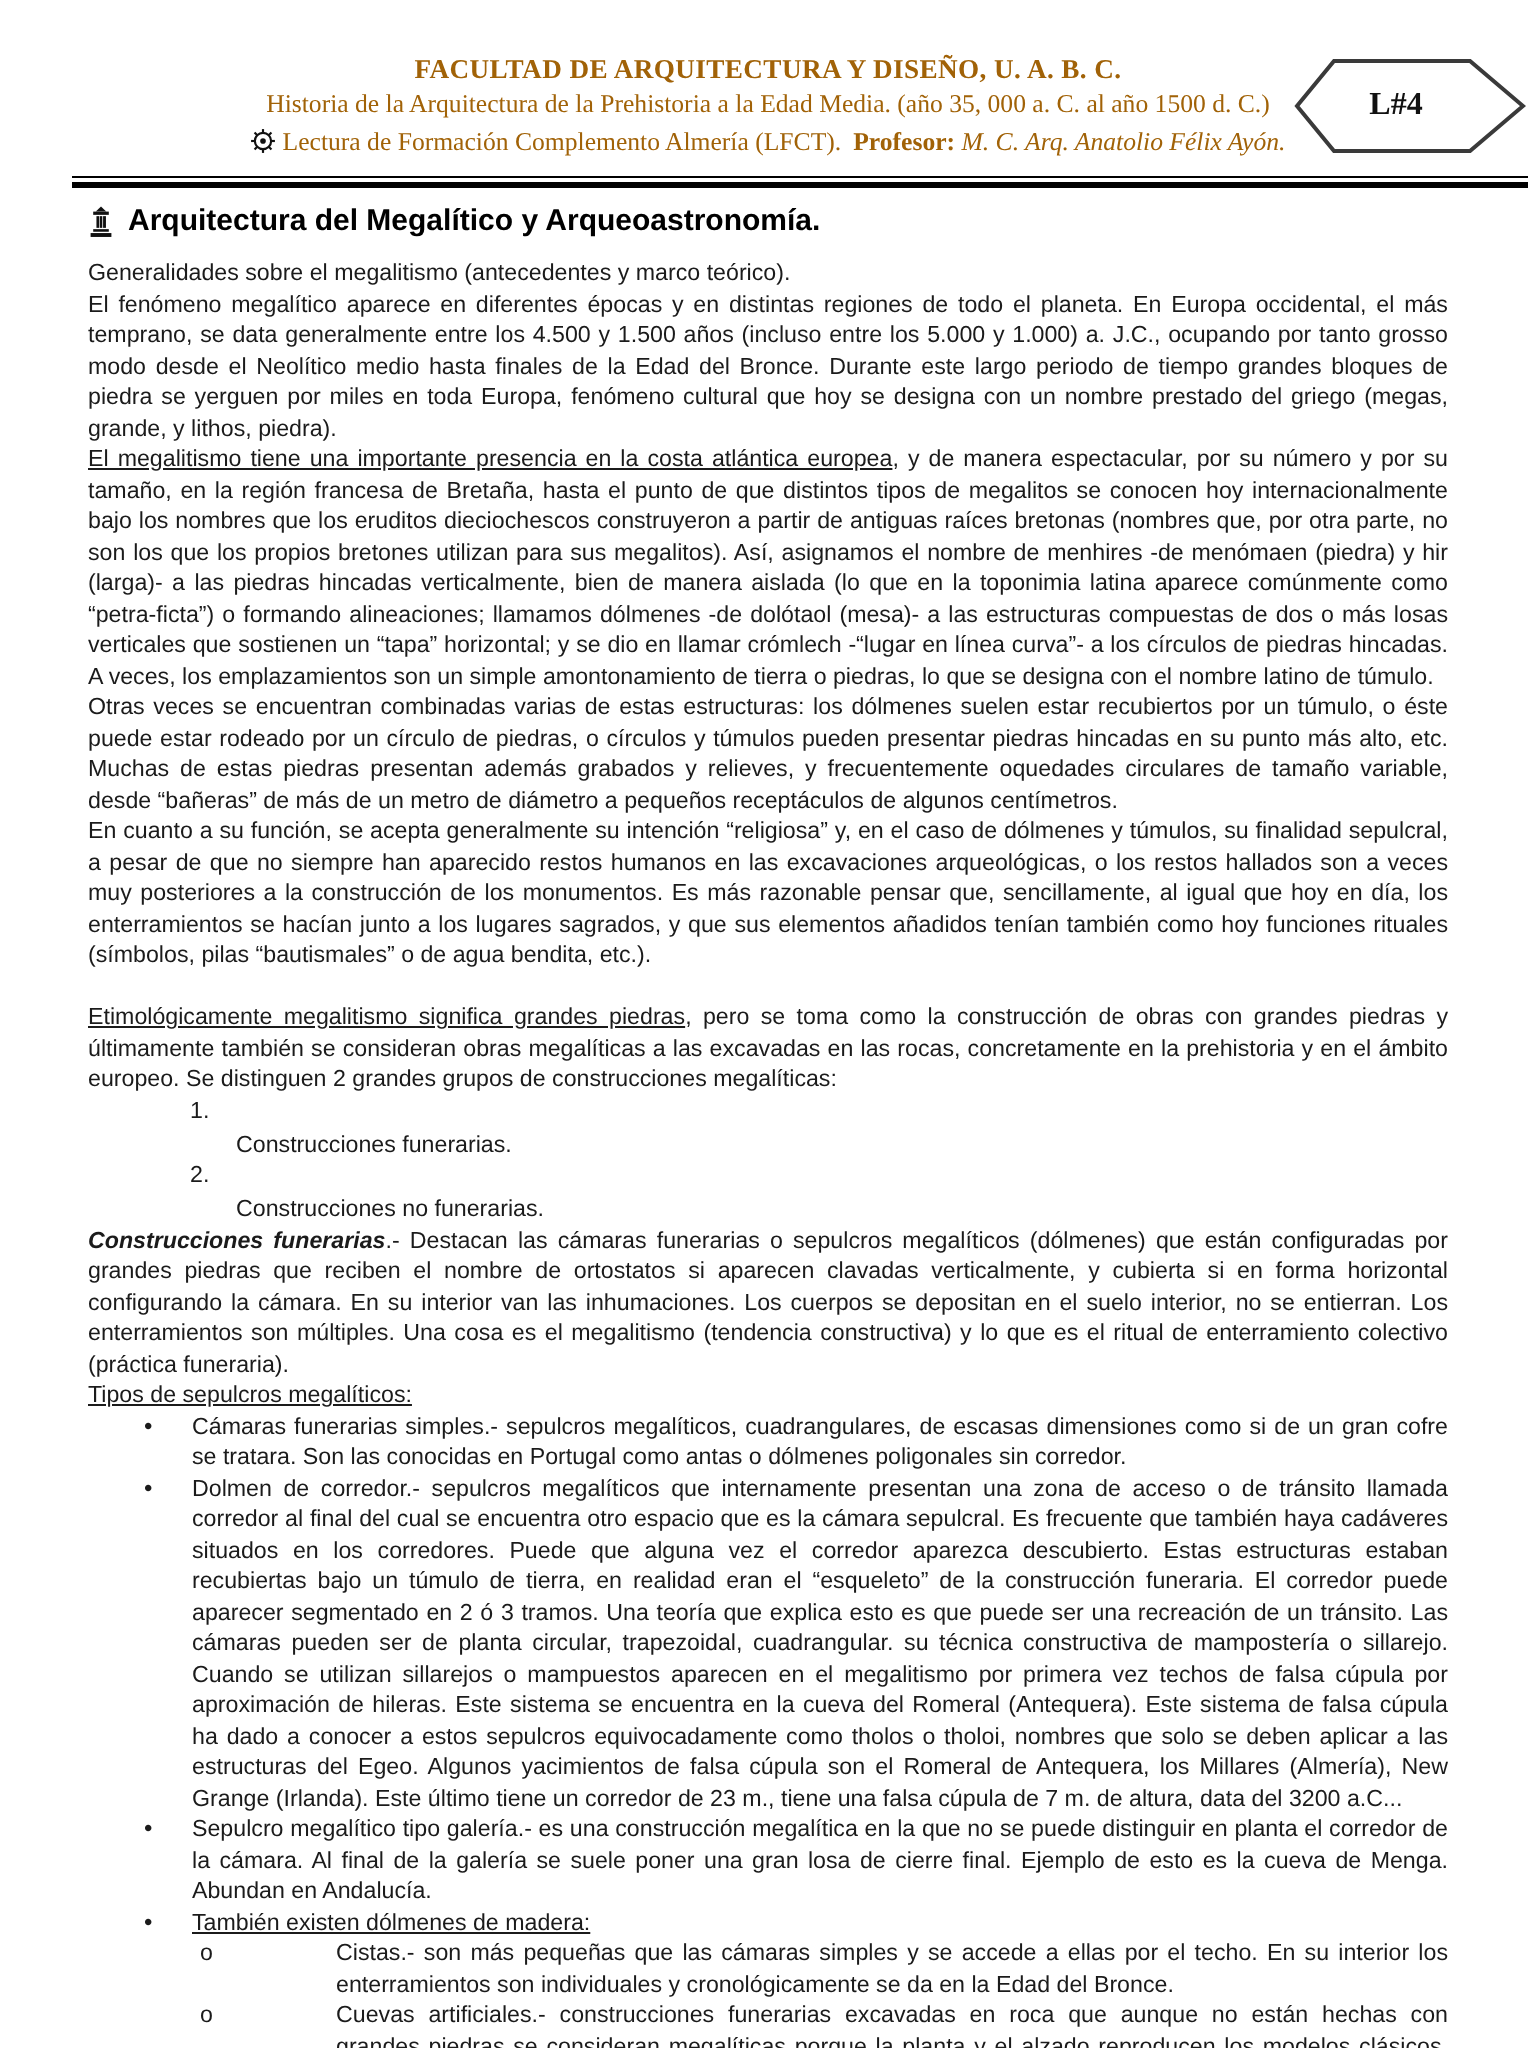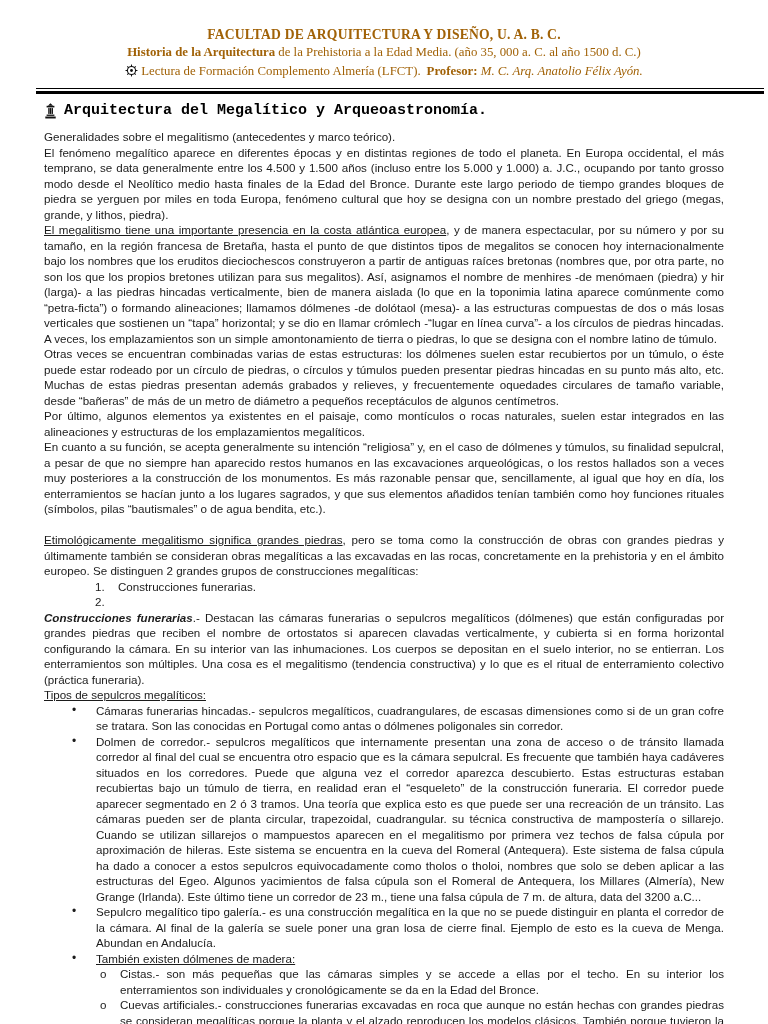"Historia de la Arquitectura" .h-course .b { font-weight: bold -> normal }
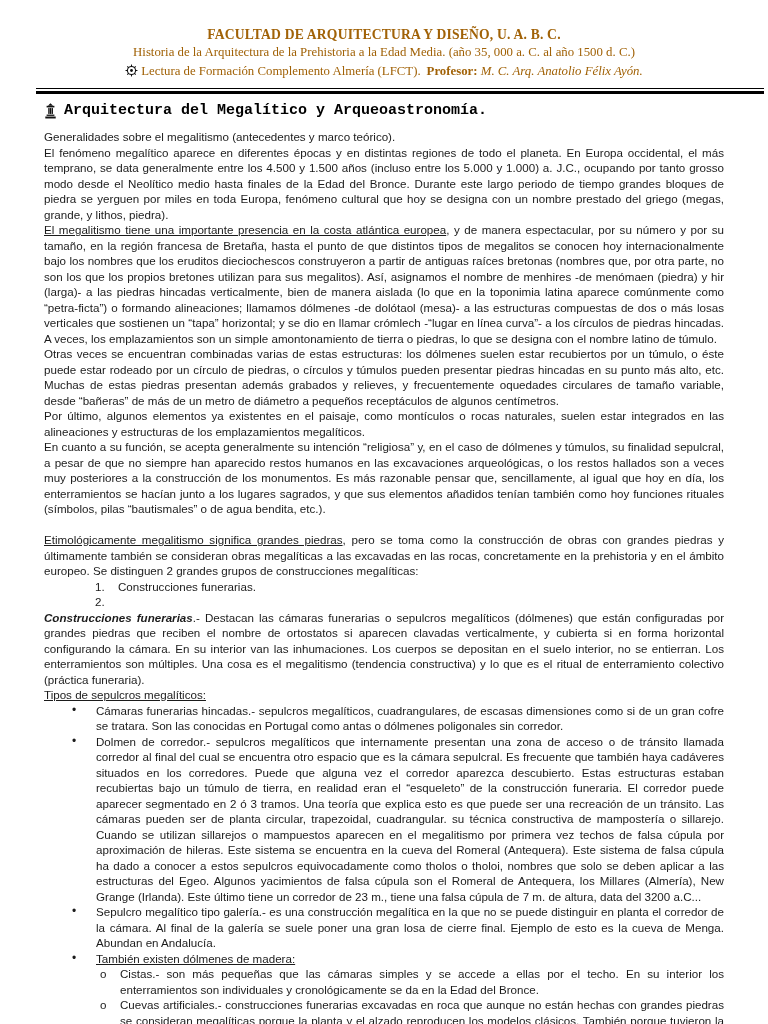"L#4" div.badge { html: none -> <div> <svg> <polygon></polygon> </svg> <span>L#4</span> </div> }
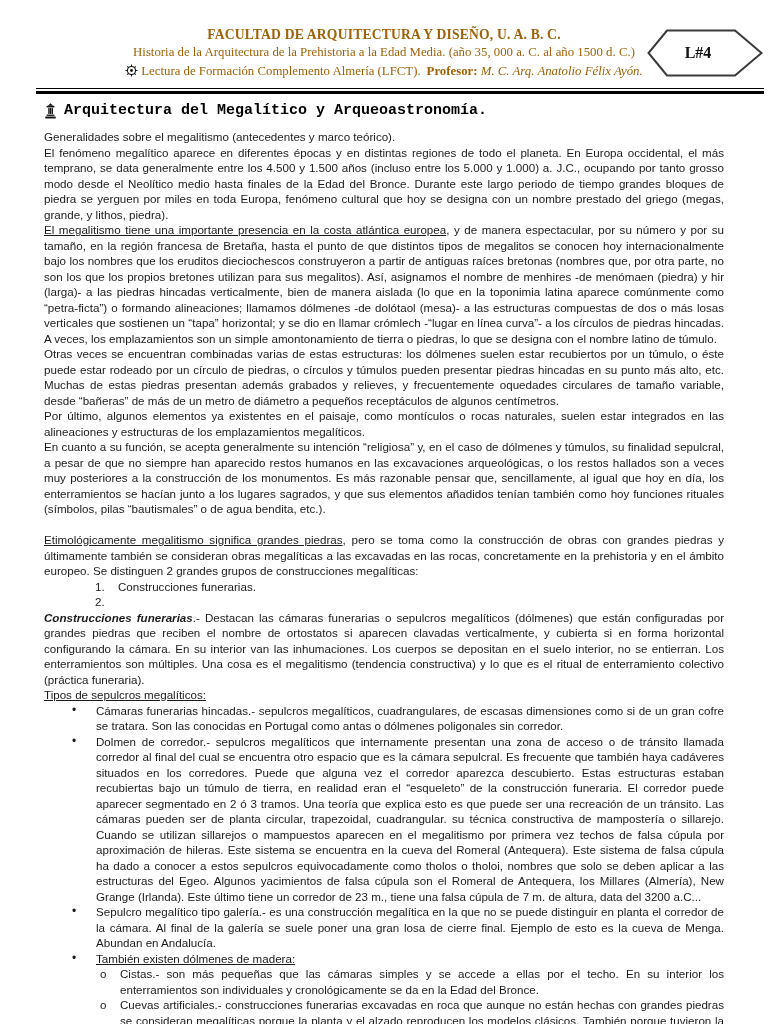"Arquitectura del Megalítico y" .section-title { font-family: Liberation Mono, monospace -> Liberation Sans, sans-serif }
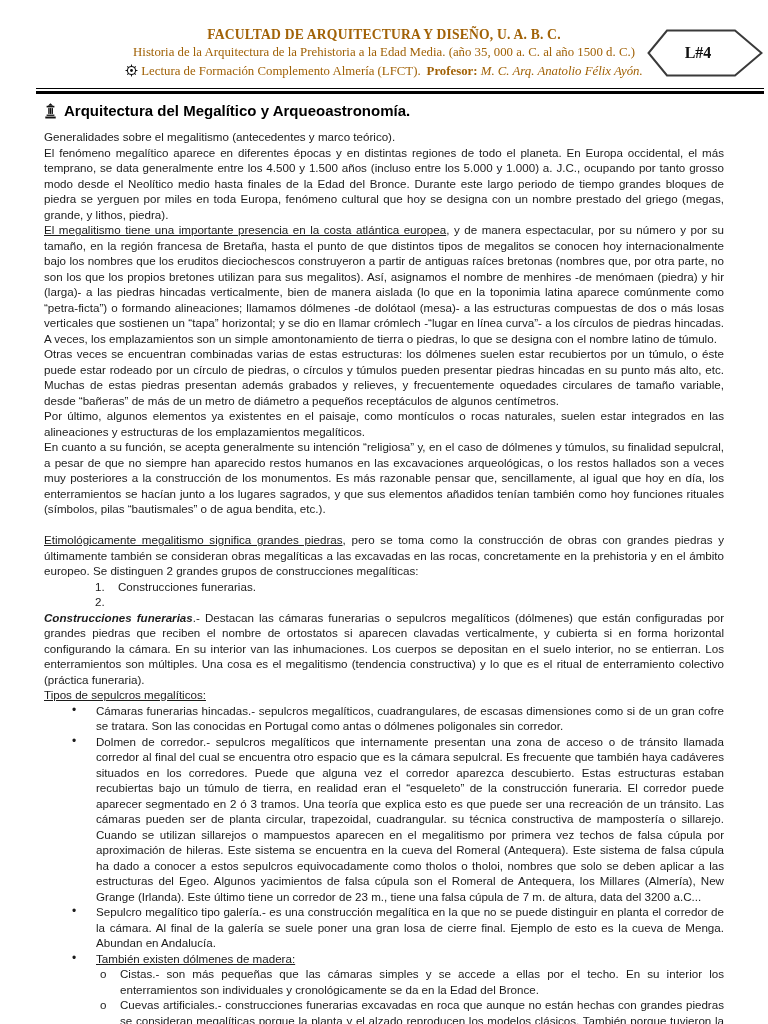"Por último, algunos elementos ya" div.para { html: <div><span>Por último, algunos elementos ya existentes en el paisaje, como montículos o rocas naturales, suelen estar integrados en las alineaciones y estructuras de los emplazamientos megalíticos.</span></div> -> none }
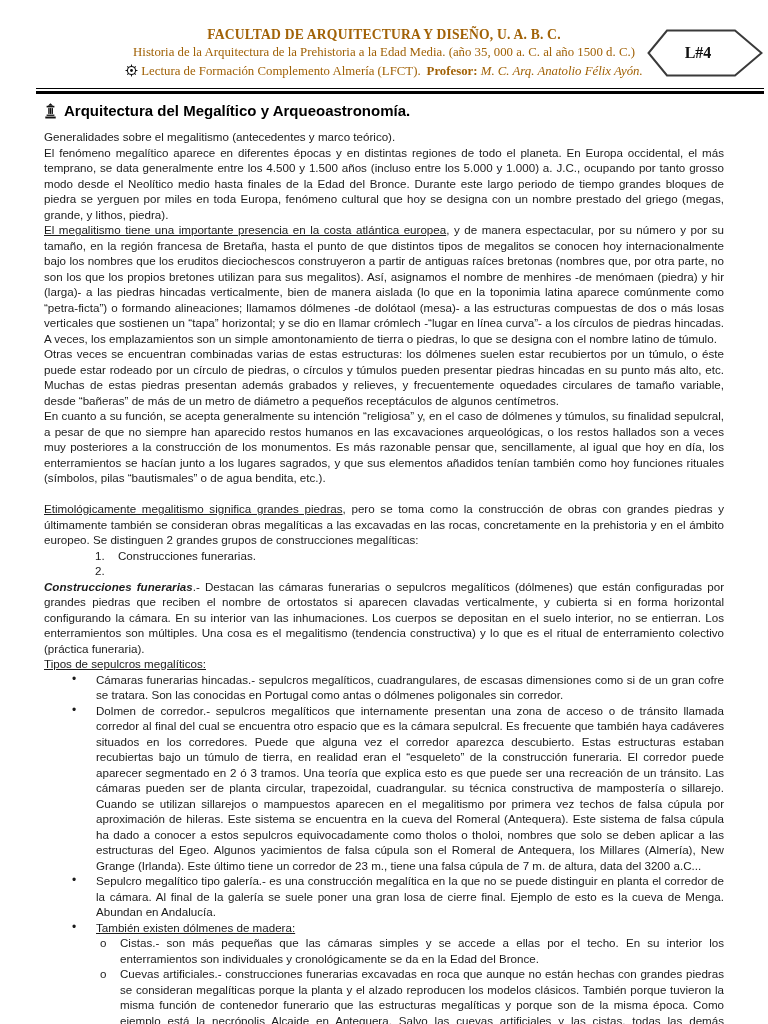"Construcciones funerarias." .num-item .item-text { margin-top: none -> 17px }
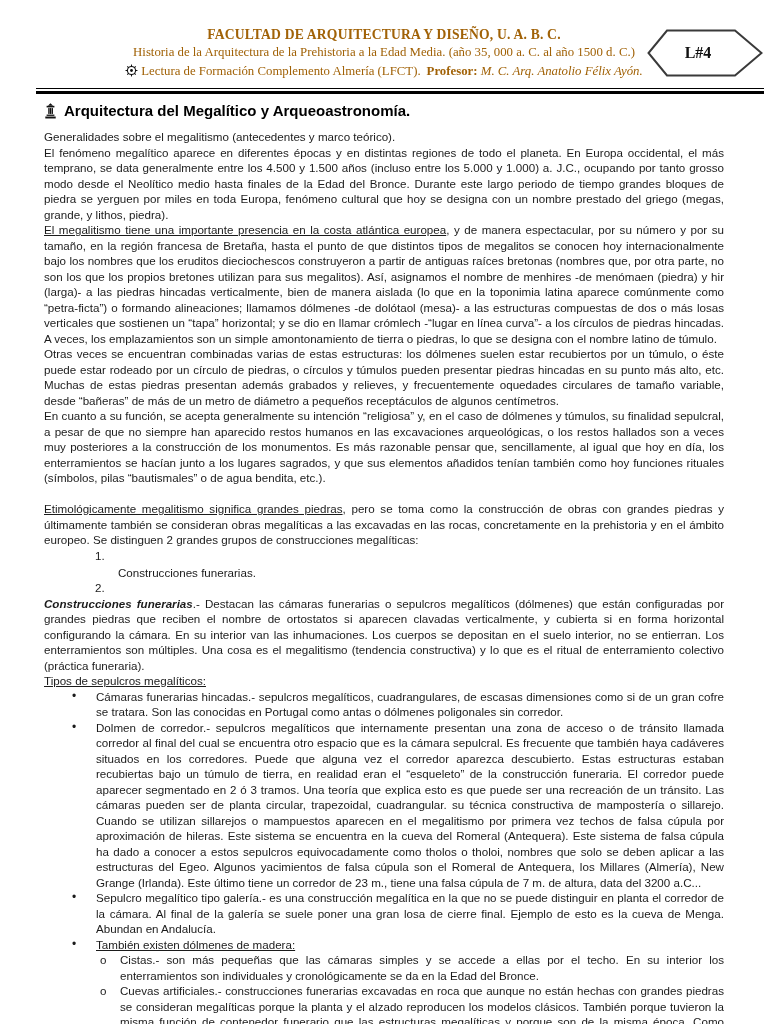"Construcciones no funerarias." div.item-text { html: none -> <div><span>Construcciones no funerarias.</span></div> }
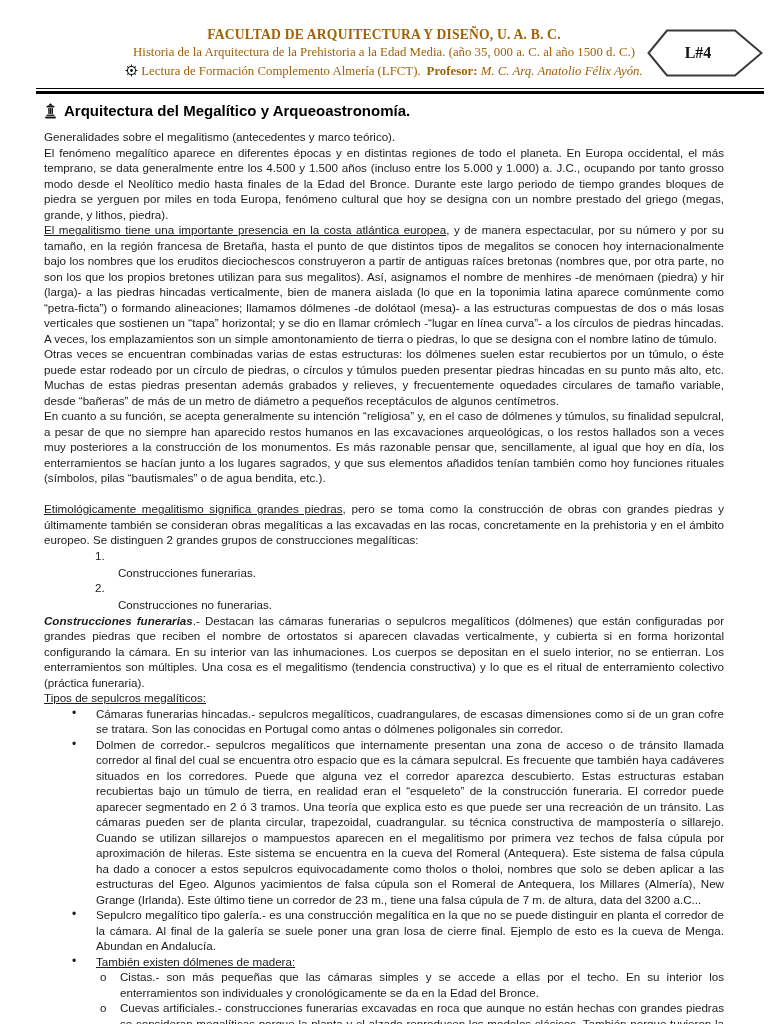"Cámaras funerarias hincadas.-" span.sg-b { text: hincadas.- -> simples.- }
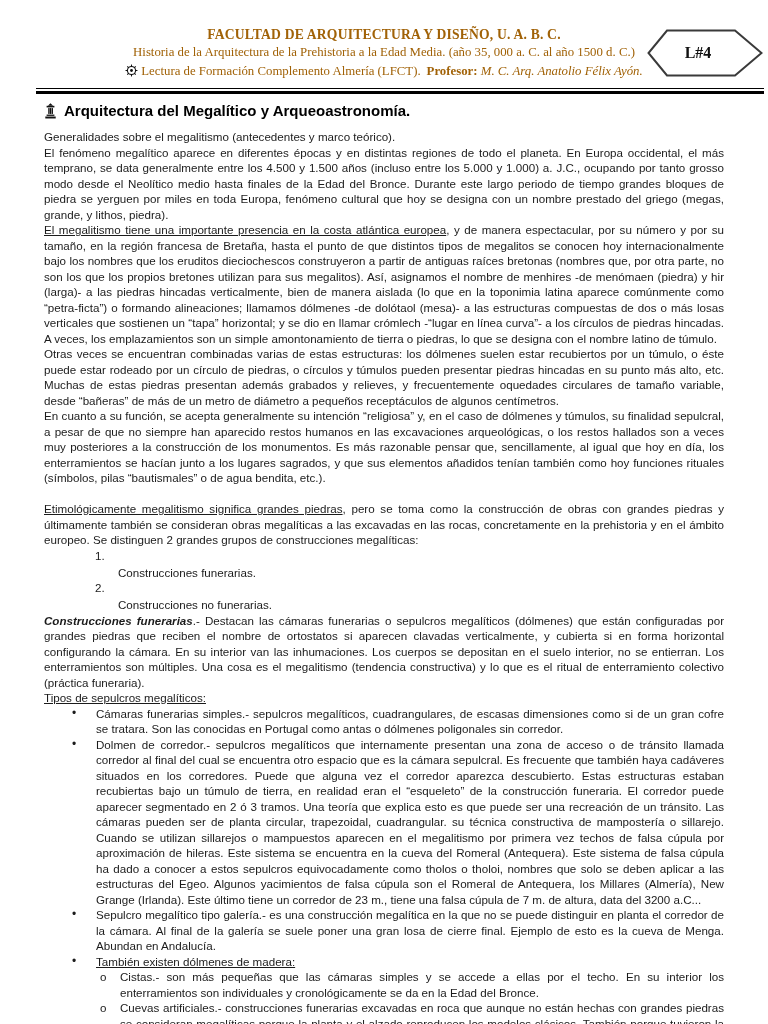"Cistas.- son más pequeñas que" .bullet2 .item-text { margin-left: none -> 48px }
